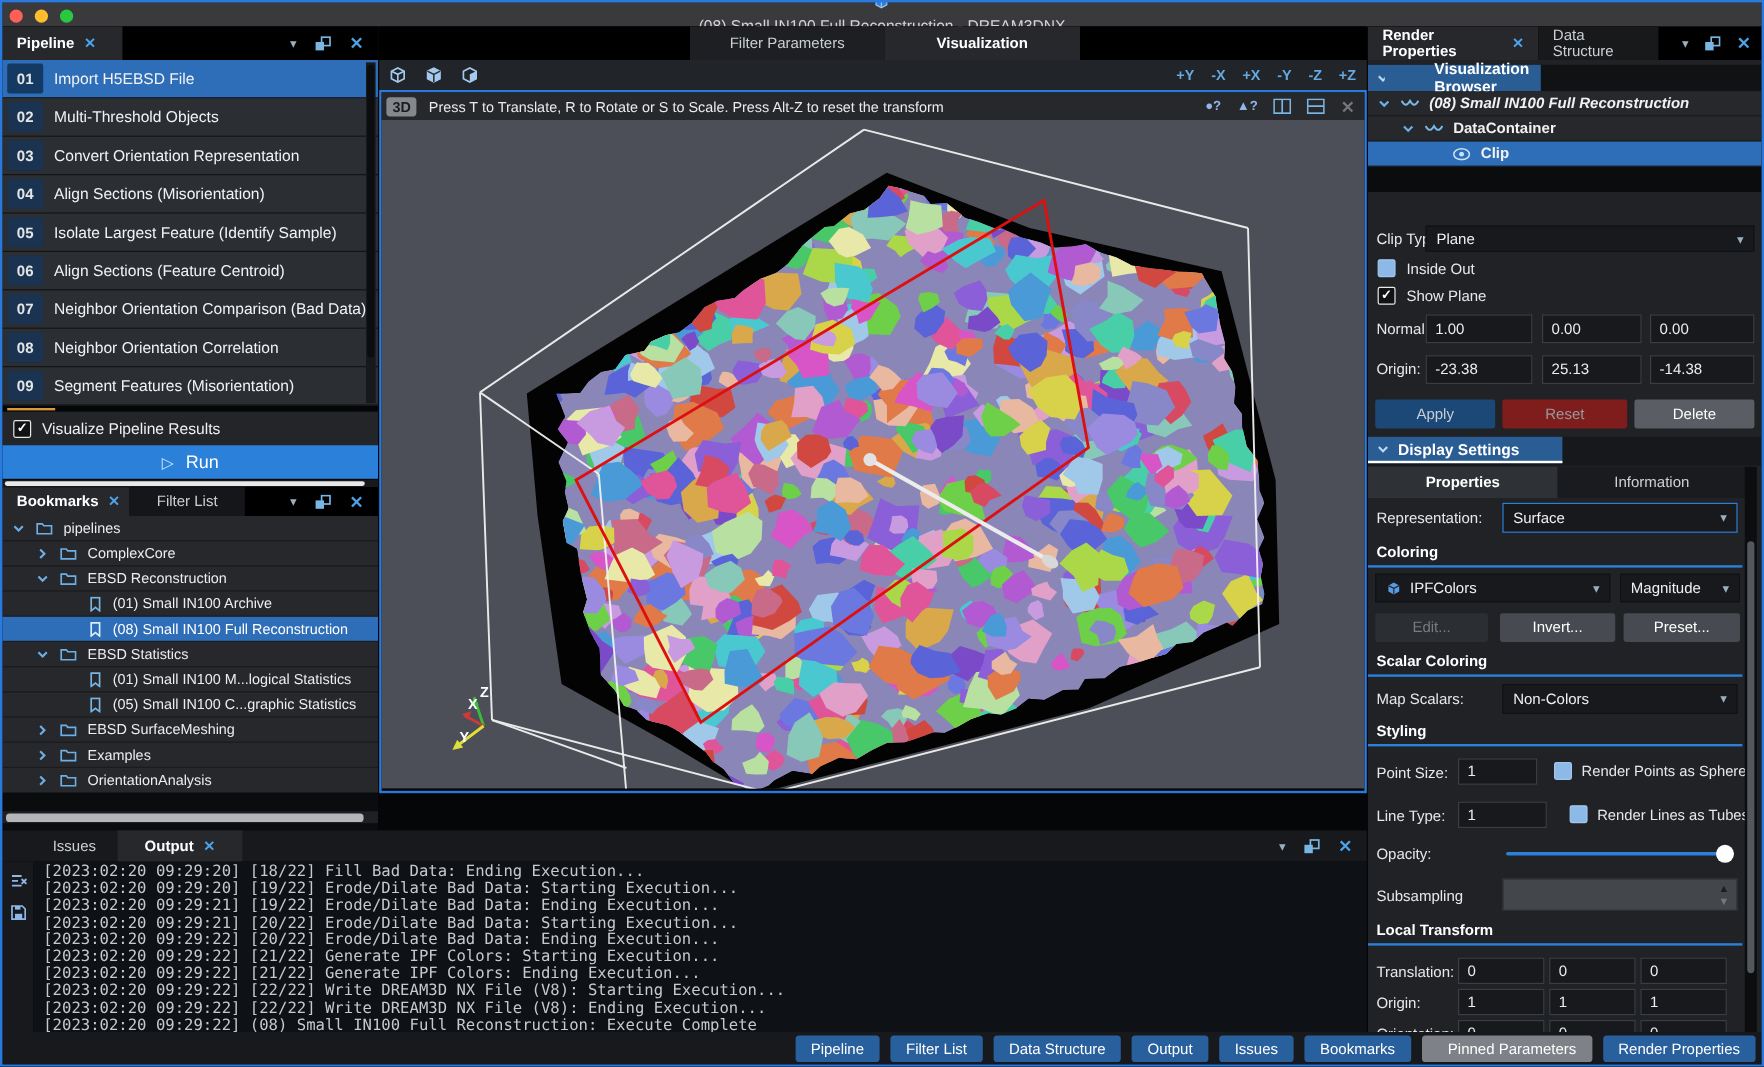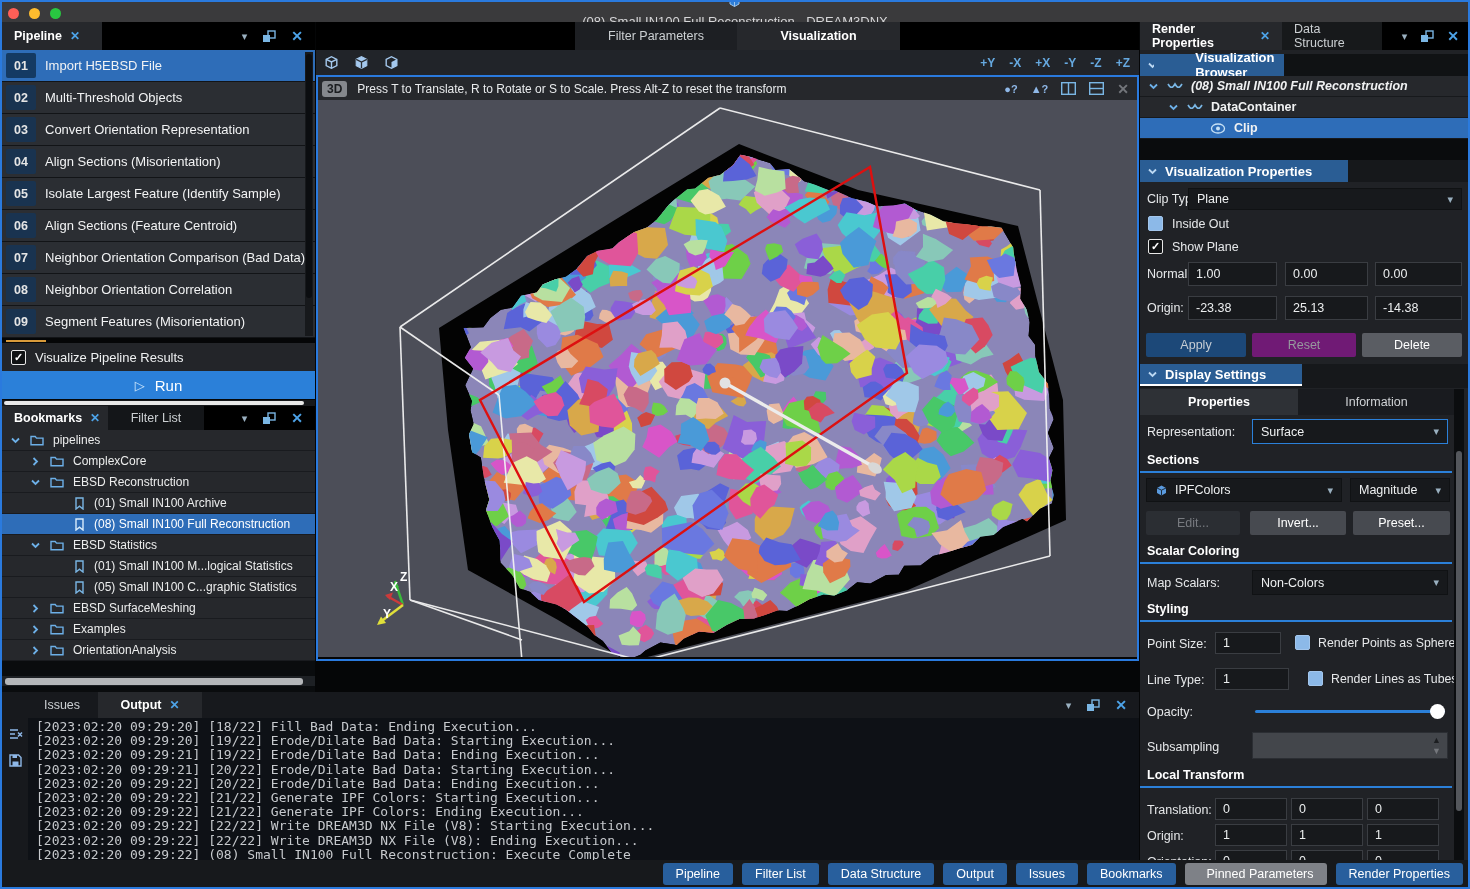"Visualization Properties" div.rp { html: <div> <div> <svg> <polyline></polyline> </svg> <span>Visualization Properties</span> </div> </div> -> none }
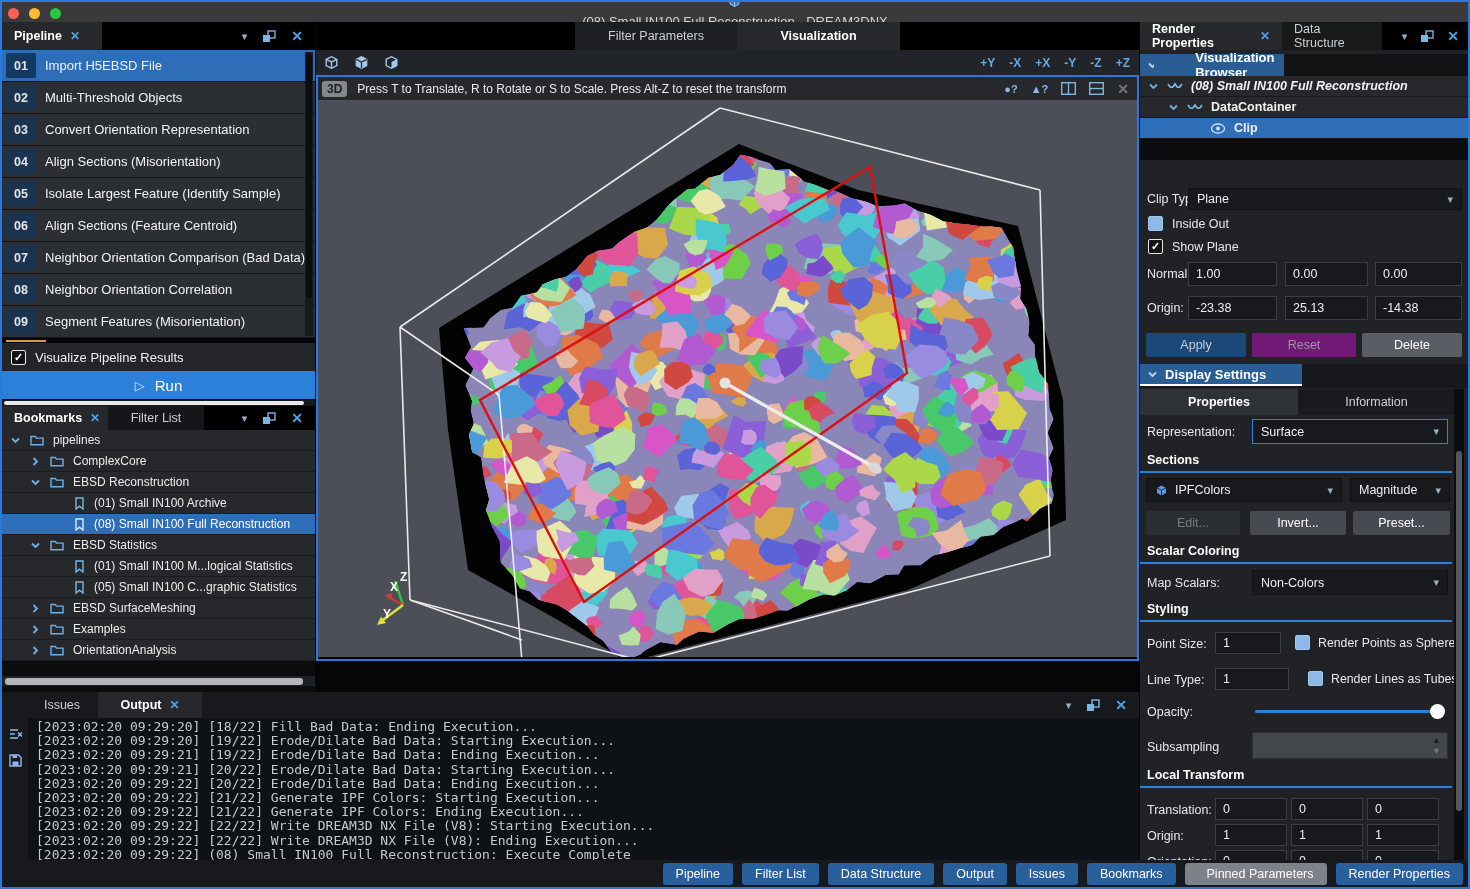"Reset" div.rbtn { background: #701a75 -> #7f1d1d }
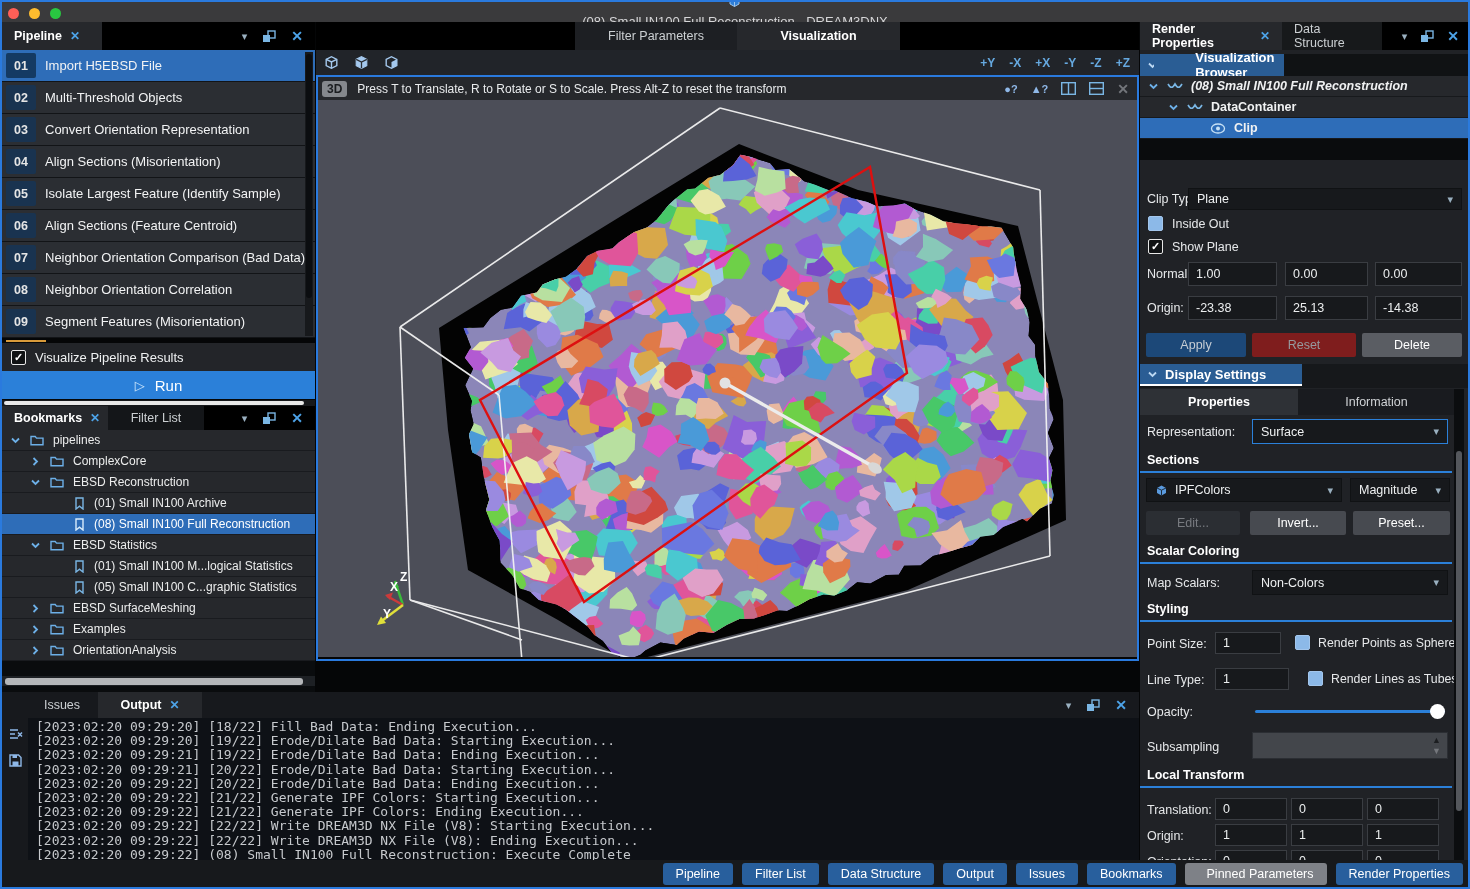"Sections" span.seclabel { text: Sections -> Coloring }
